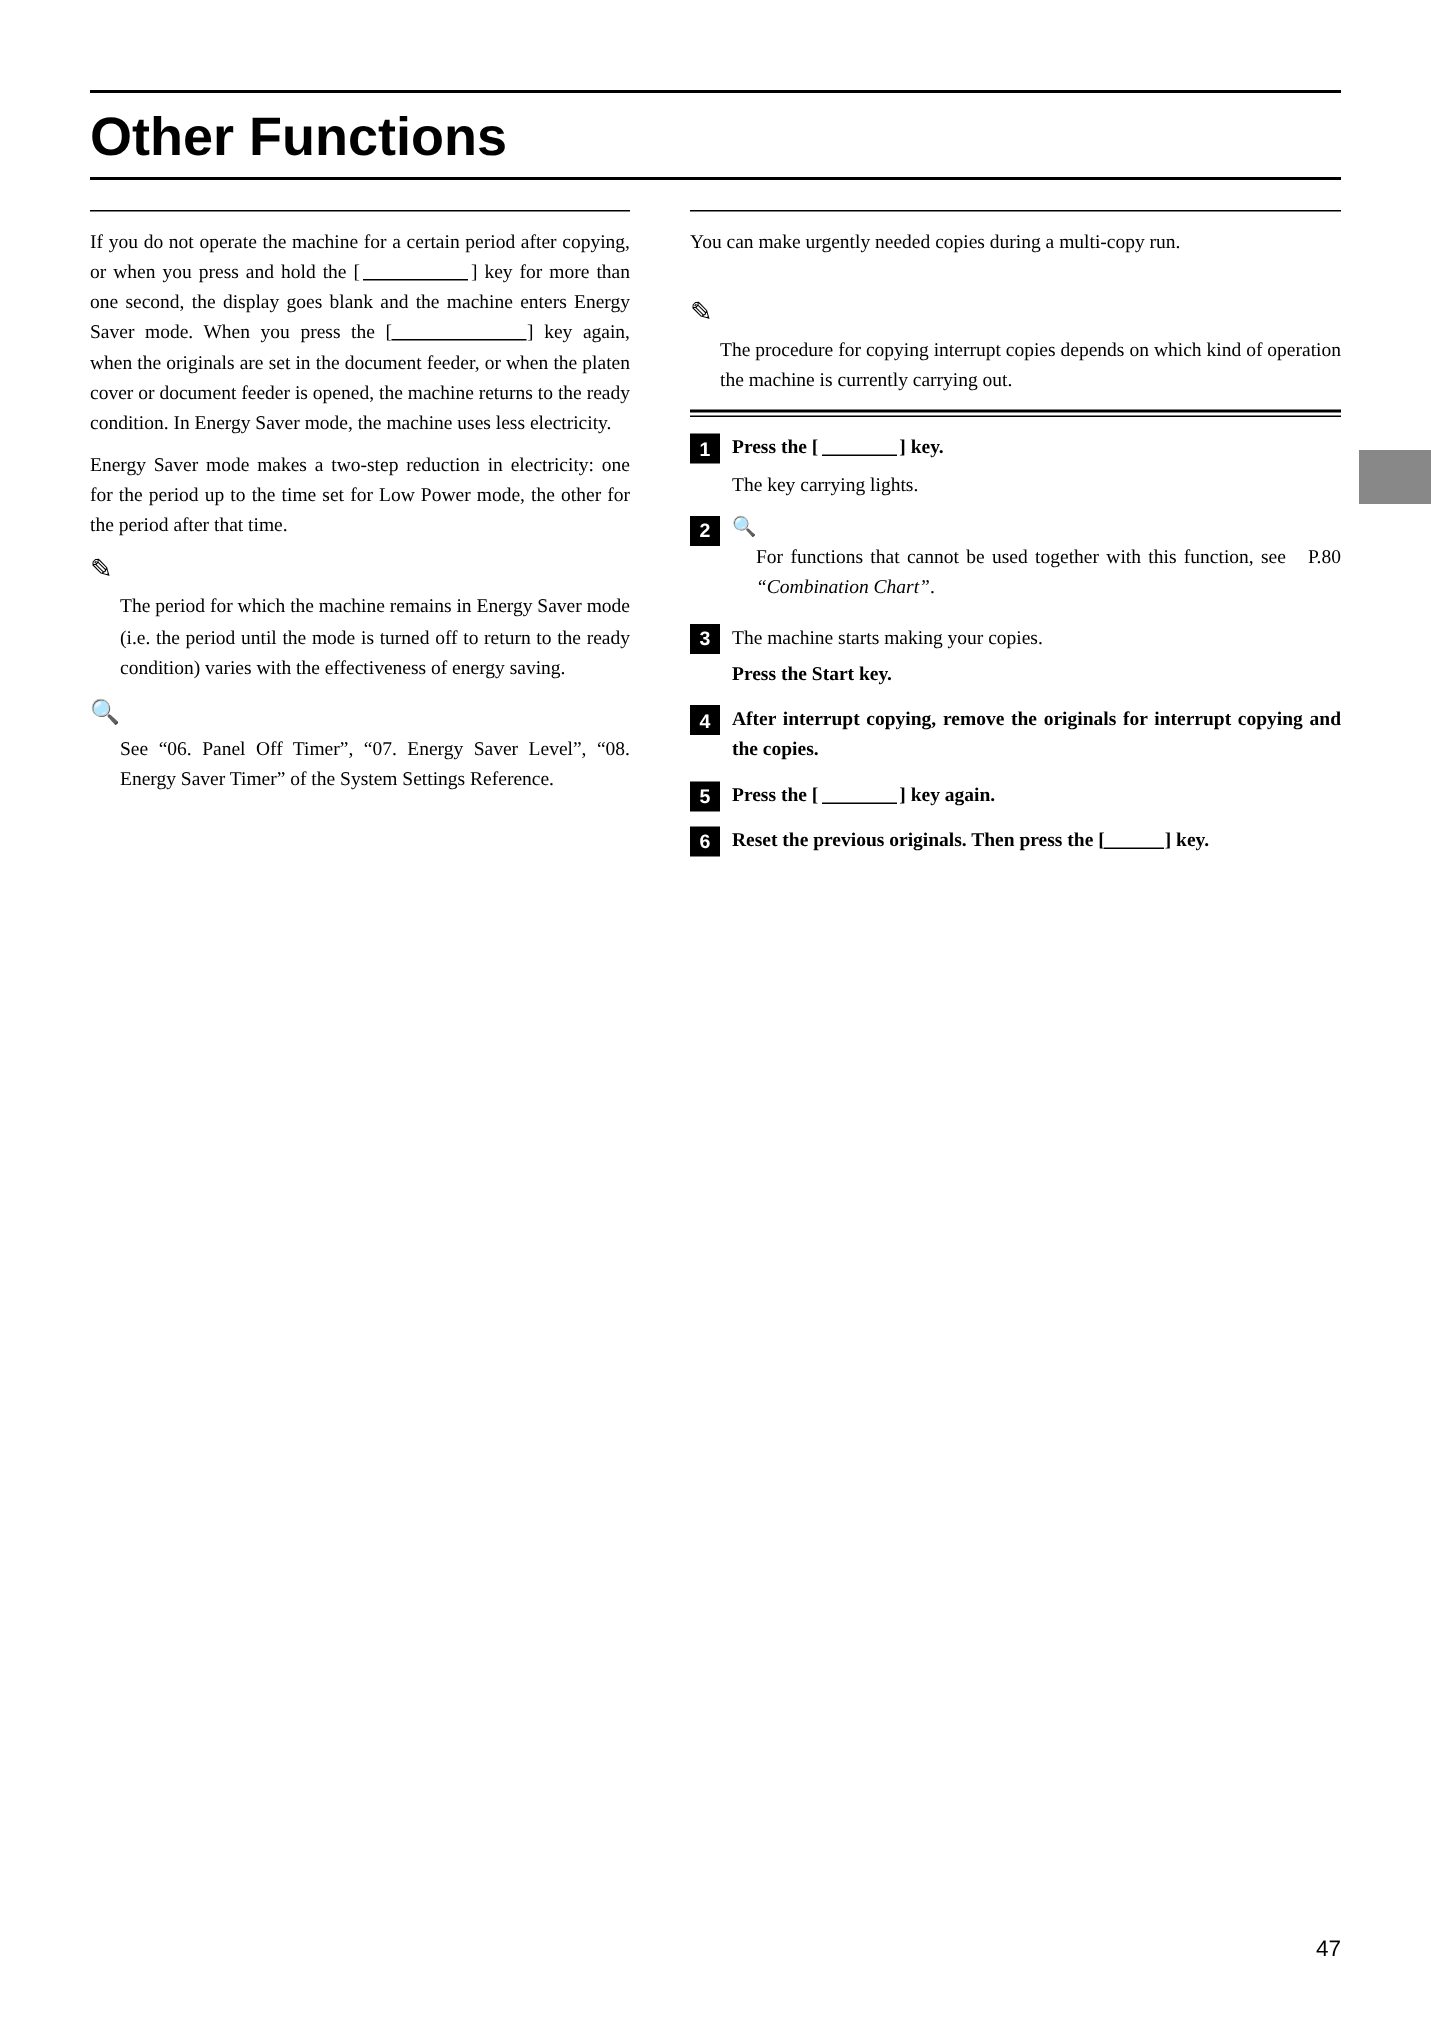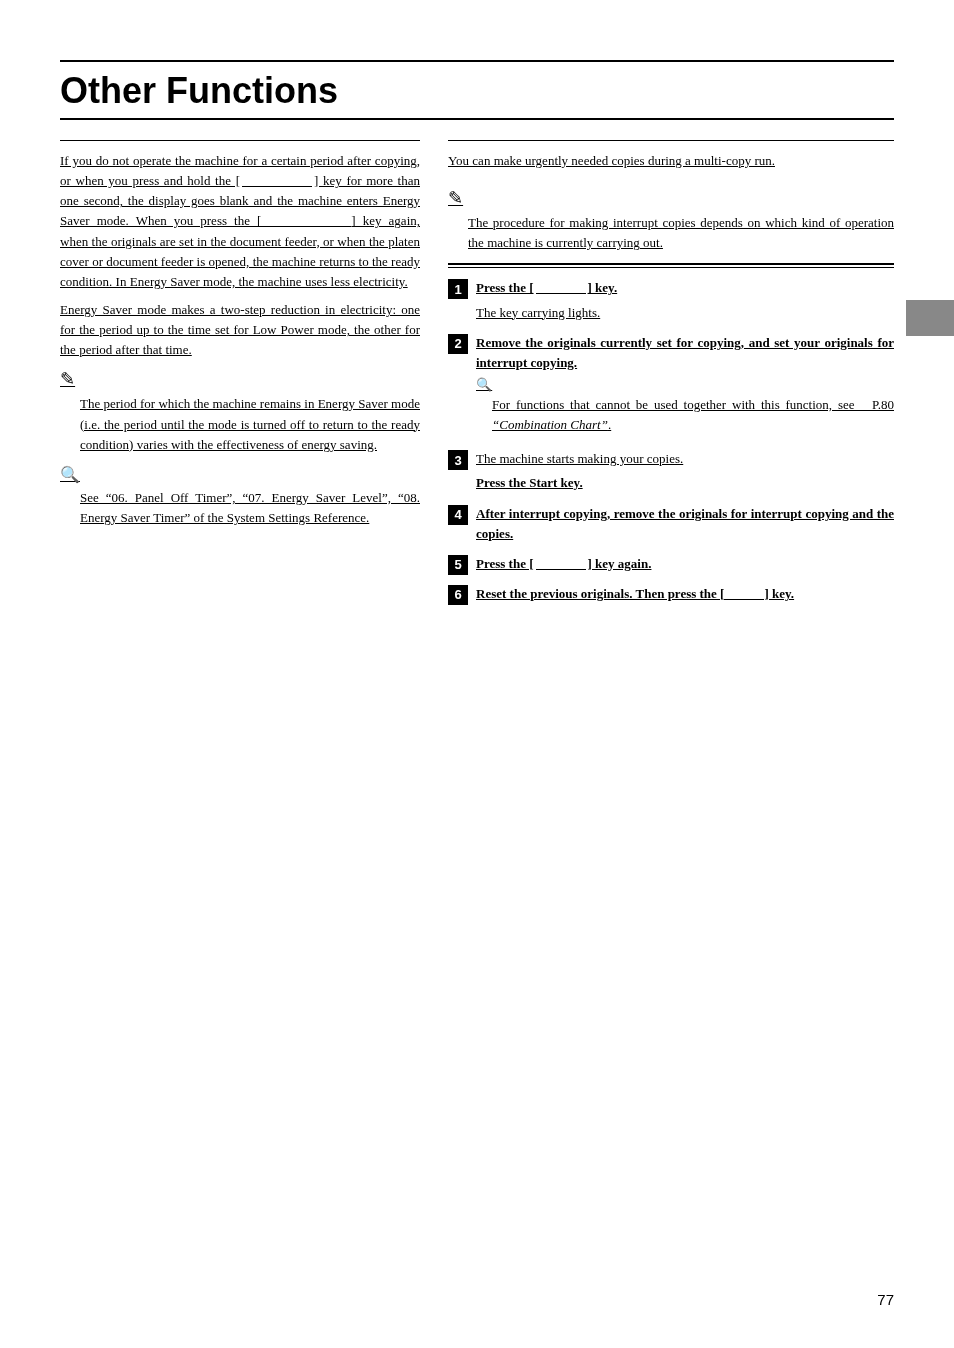"If you do not operate" .two-col { gap: 28px -> 40px; text-decoration: underline -> none }
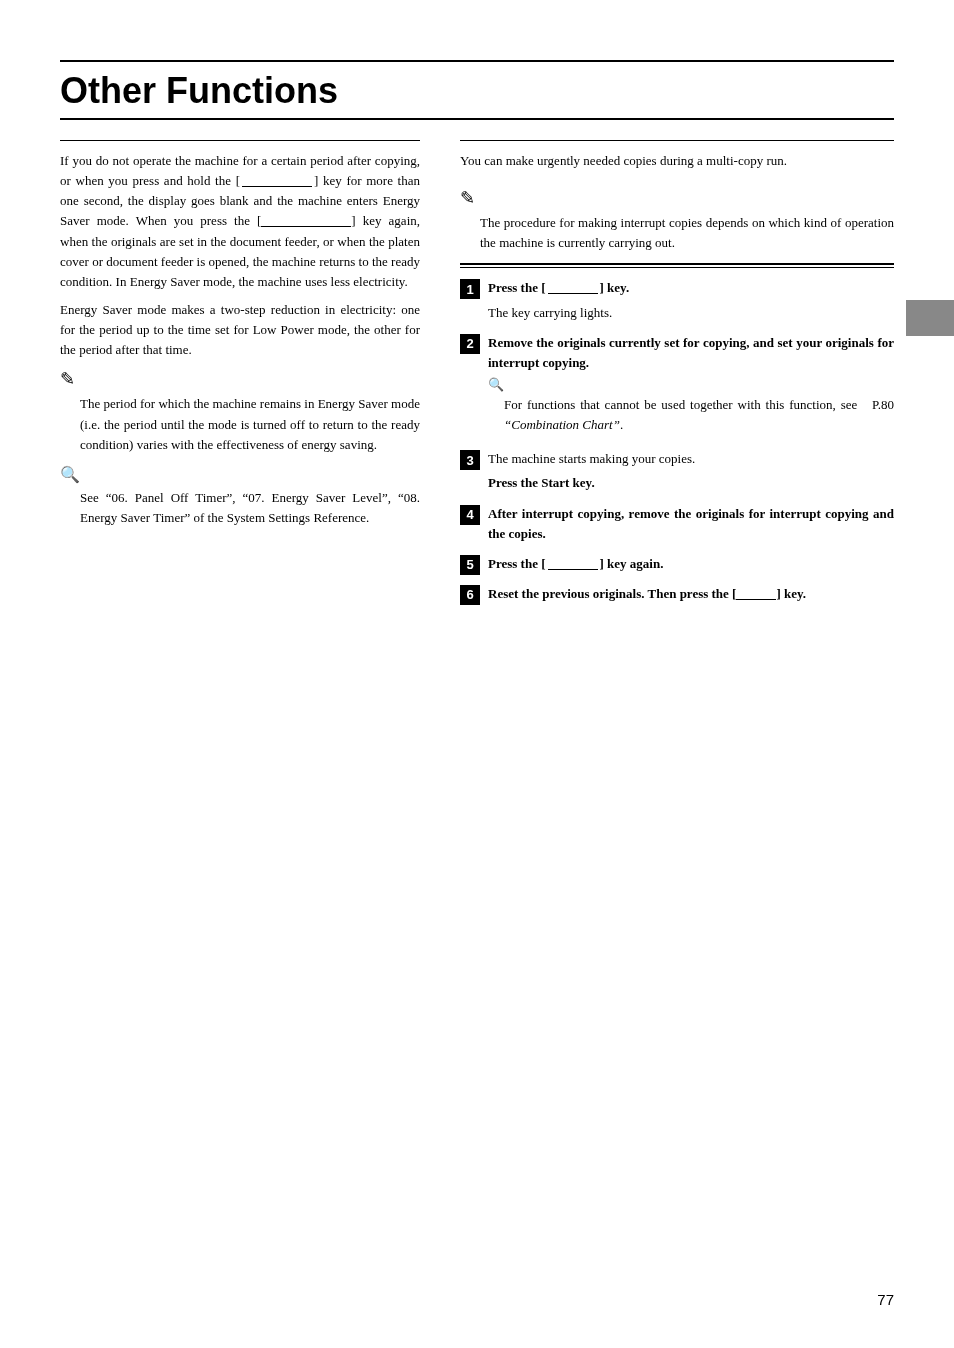"You can make urgently needed" .right-intro { margin-bottom: 16px -> 26px }
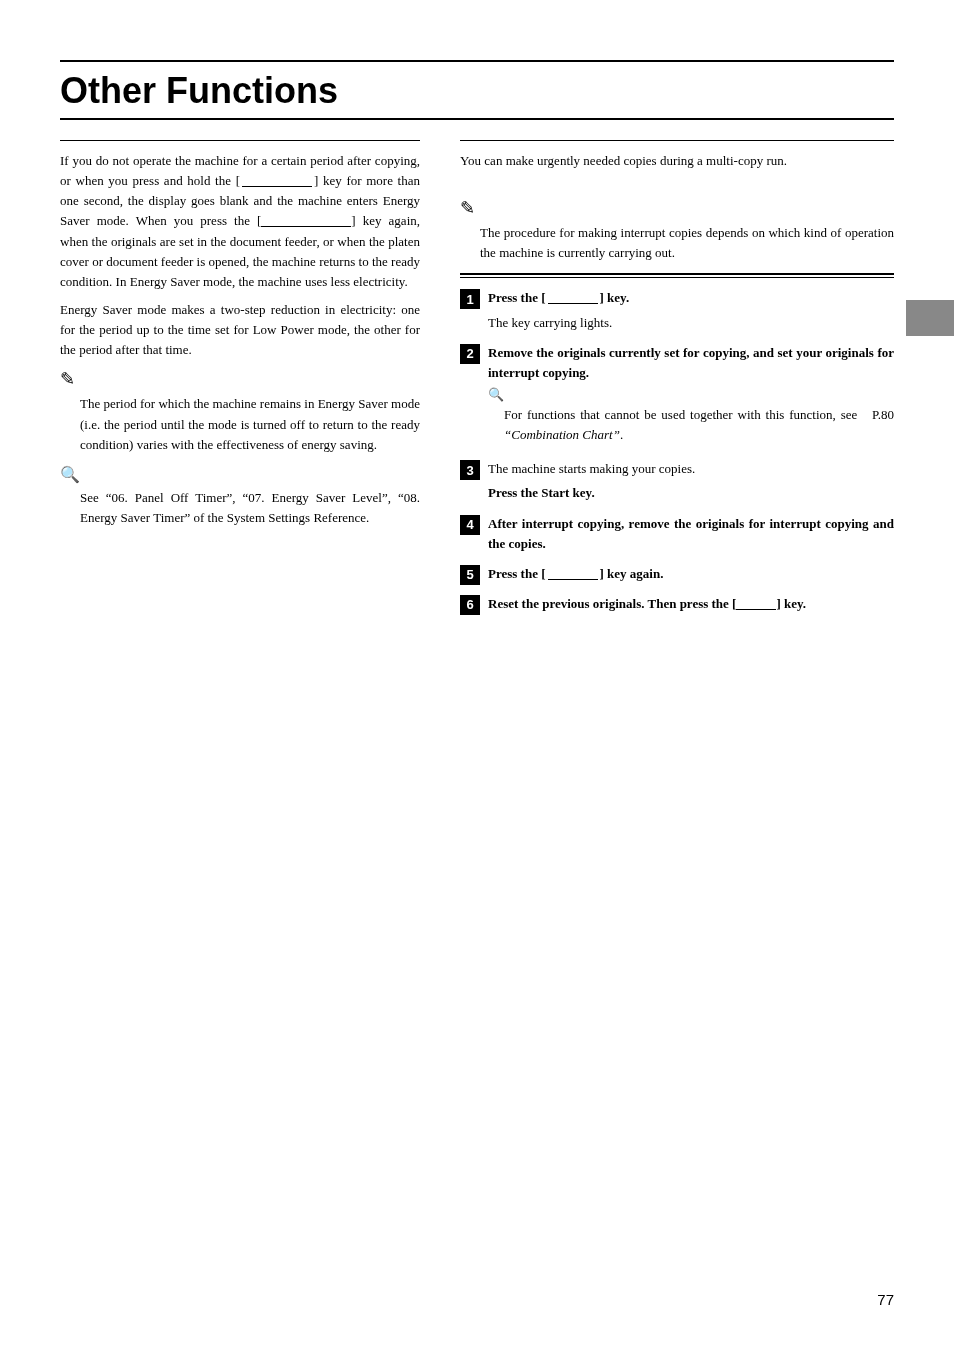"The procedure for making interrupt" p { text: making -> copying }
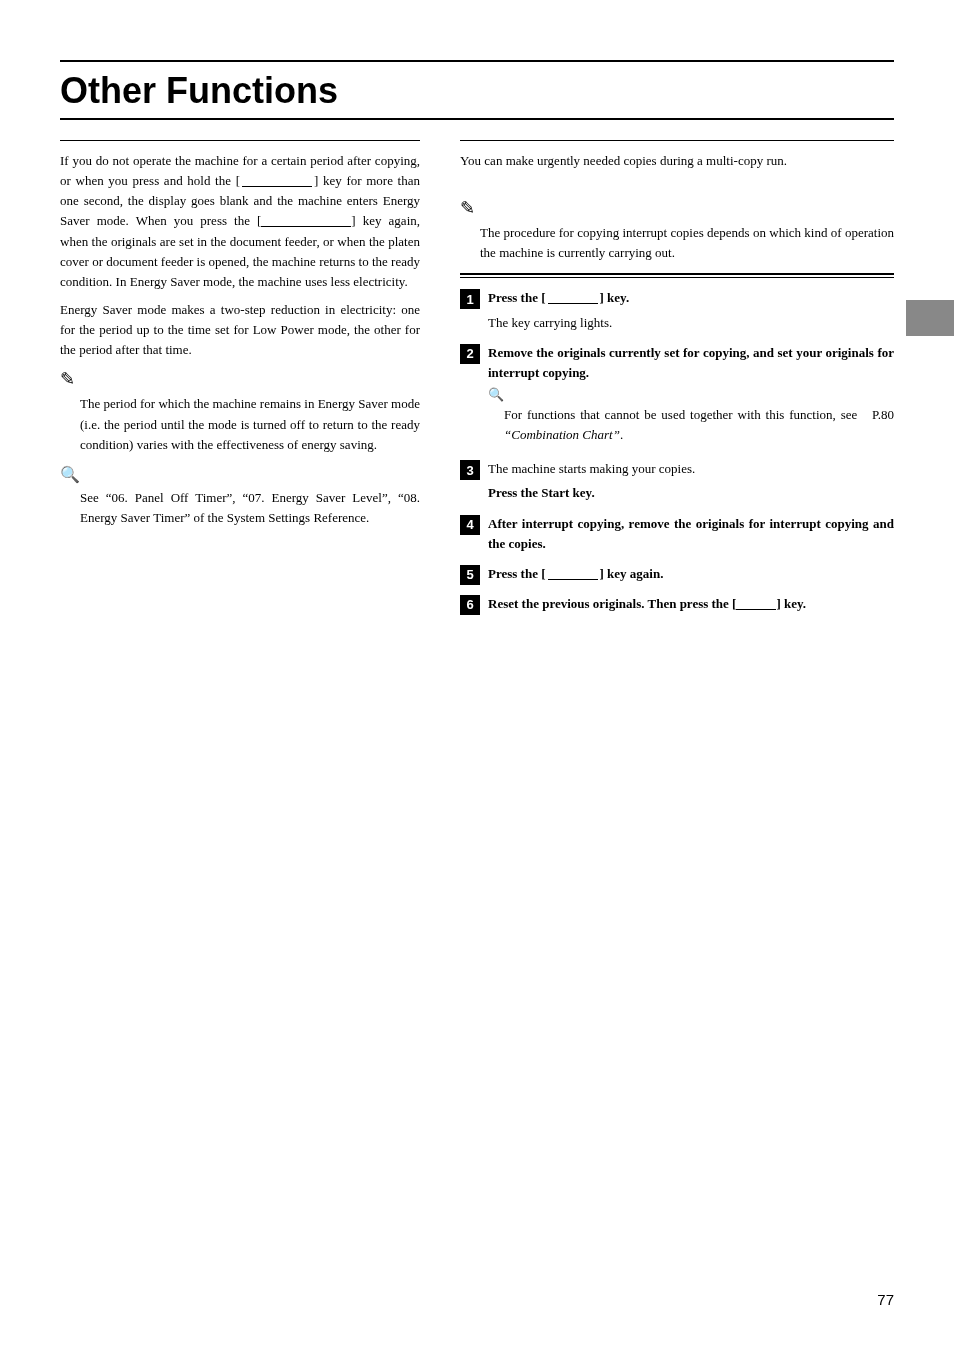"Remove the originals currently set" p { html: <p><span>Remove the originals currently set for copying, and set your originals for interrupt copying.</span></p> -> none }
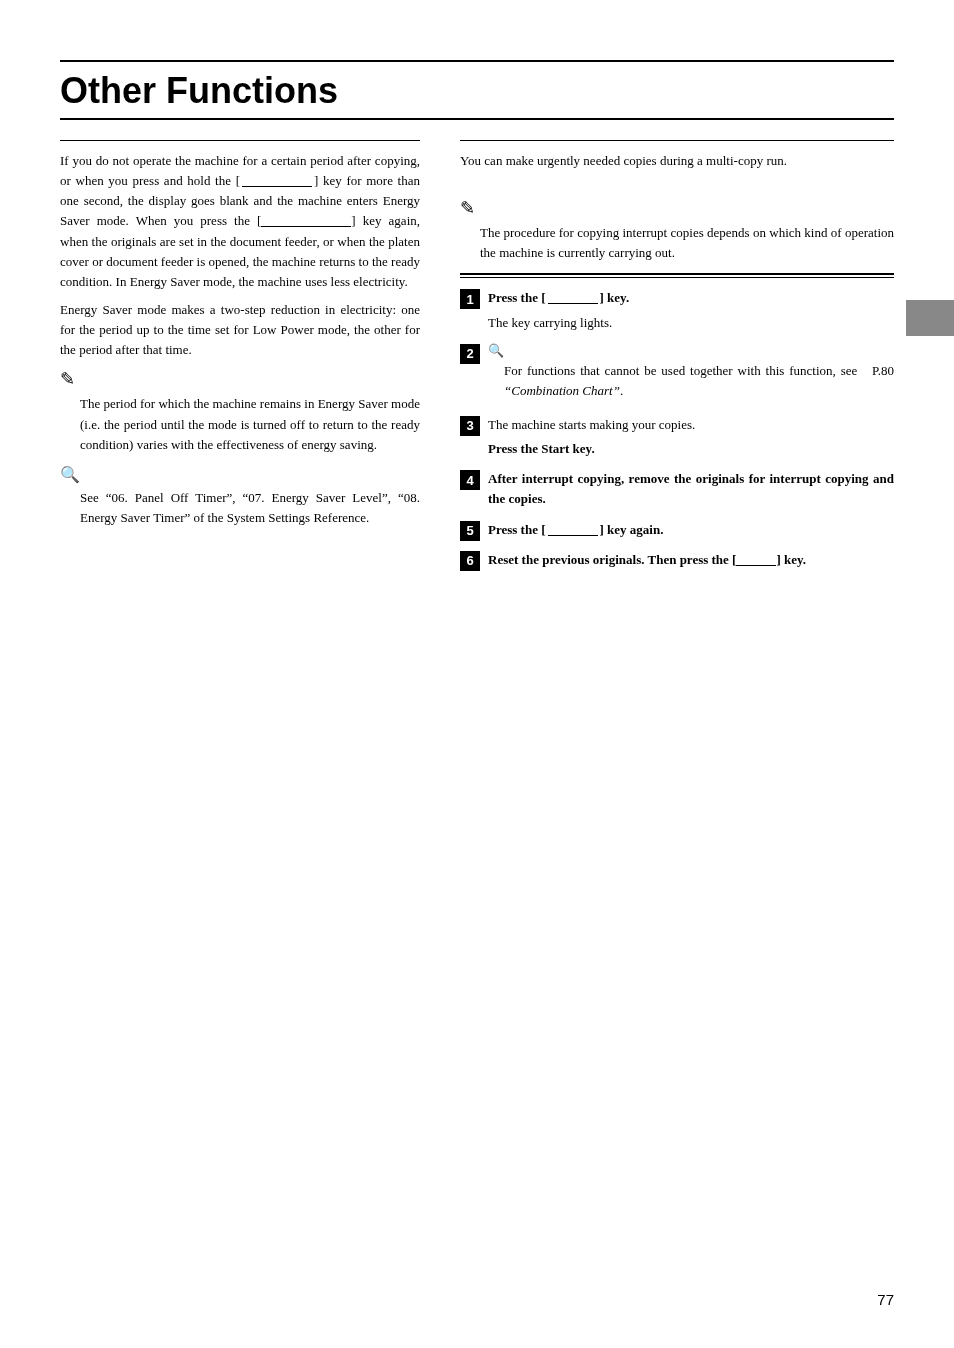"77" div.page-number { text: 77 -> 47 }
